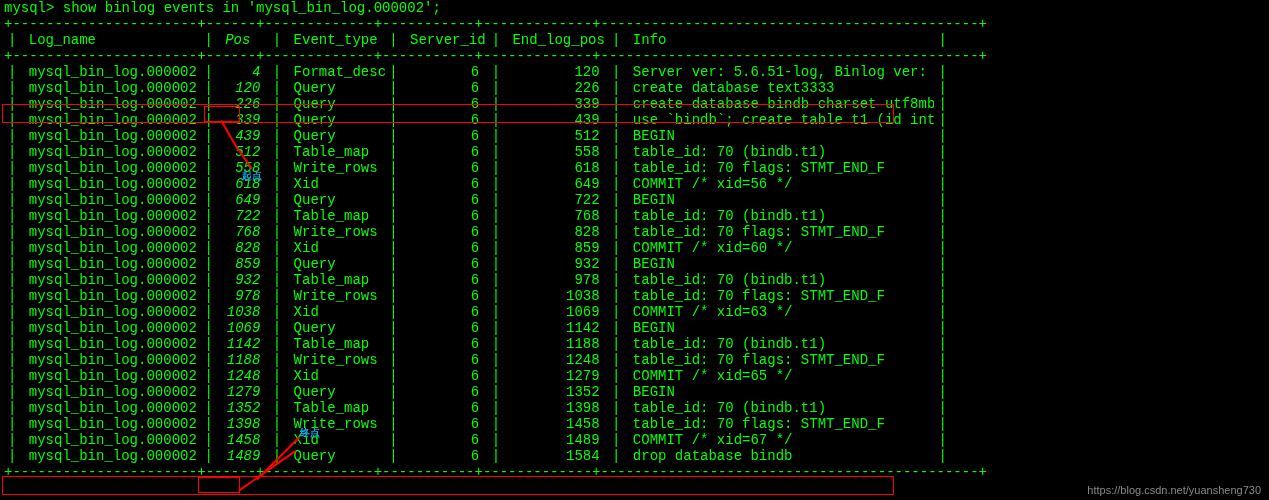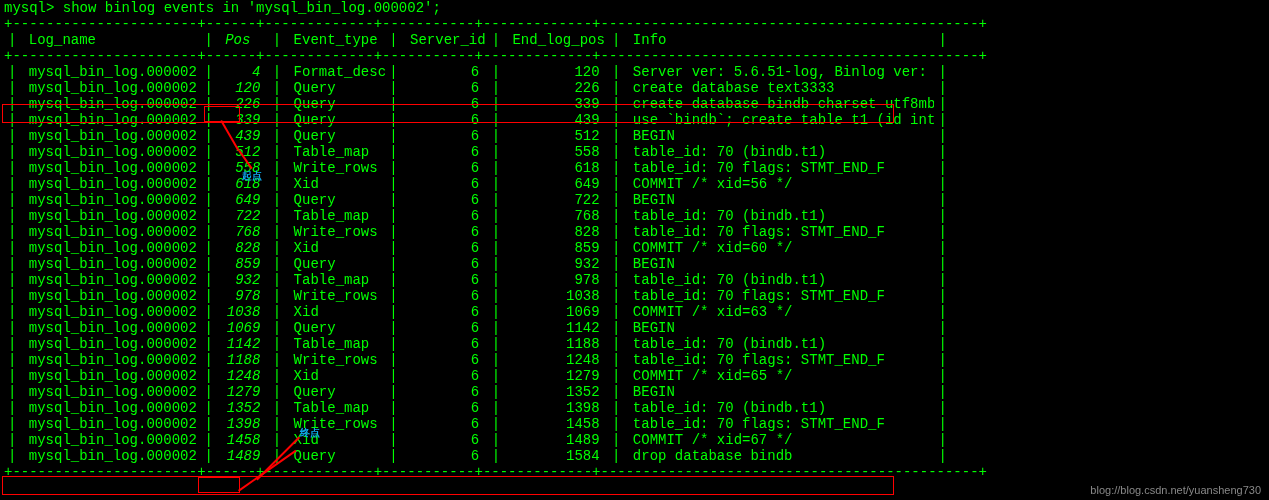"blog://blog.csdn.net/yuansheng730" div.watermark { text: blog://blog.csdn.net/yuansheng730 -> https://blog.csdn.net/yuansheng730 }
